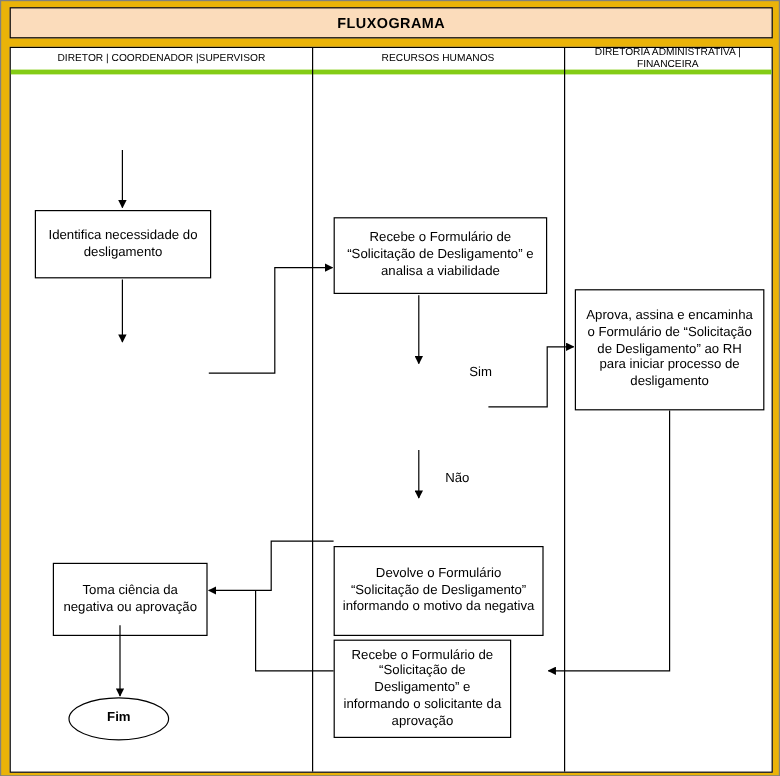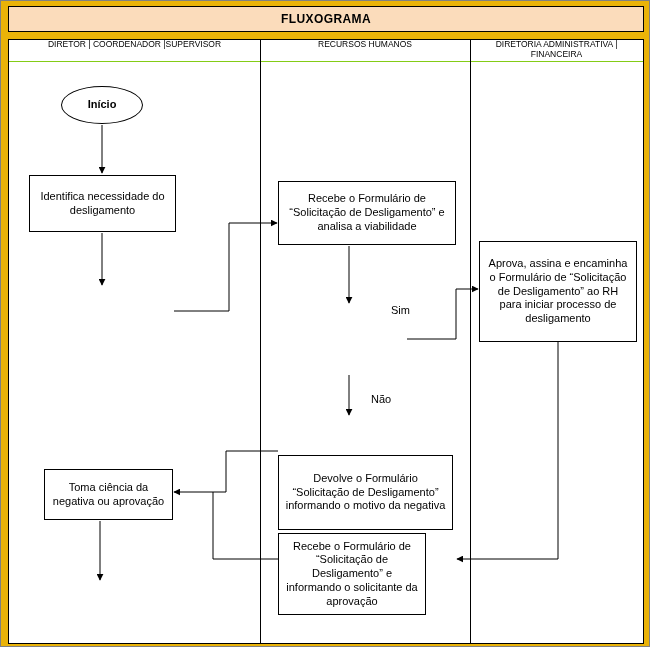"DIRETOR | COORDENADOR |SUPERVISOR" .lane-header { align-items: none -> center; border-bottom: 1px solid #84cc16 -> 4px solid #84cc16 }
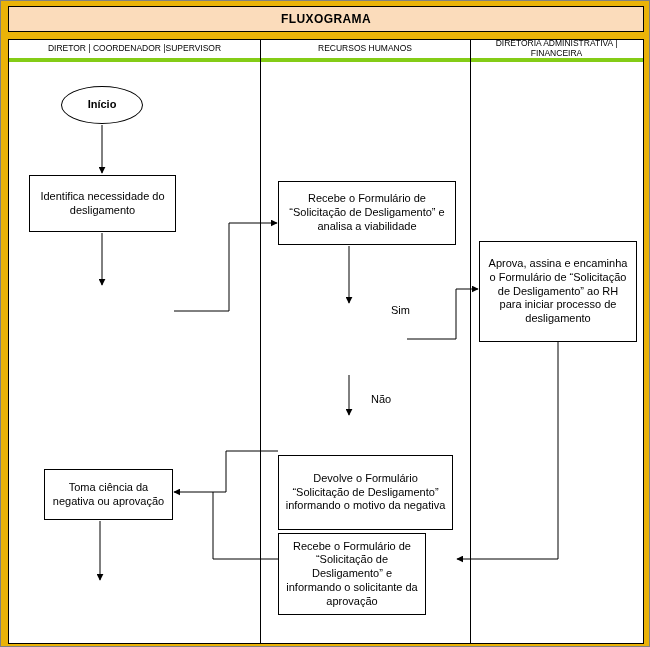"Início" div.node { html: <div> <span>Início</span> </div> -> none }
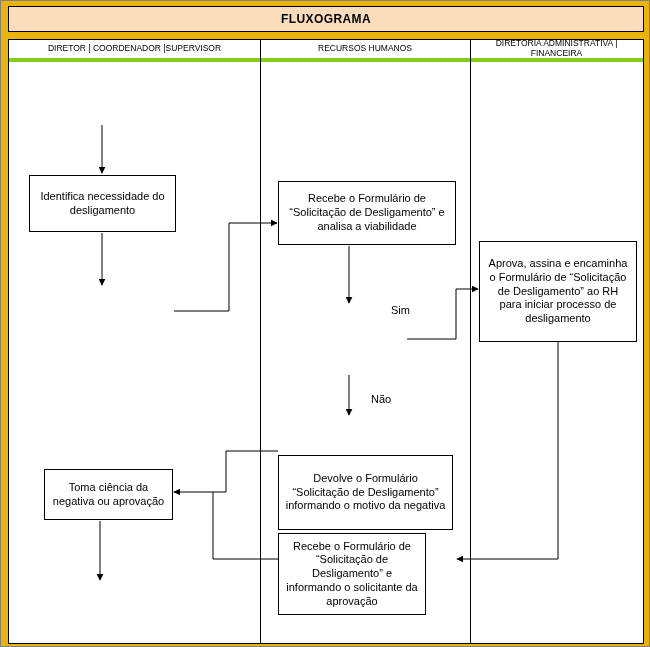"Toma ciência da negativa ou" div.node { height: 51px -> 61px }
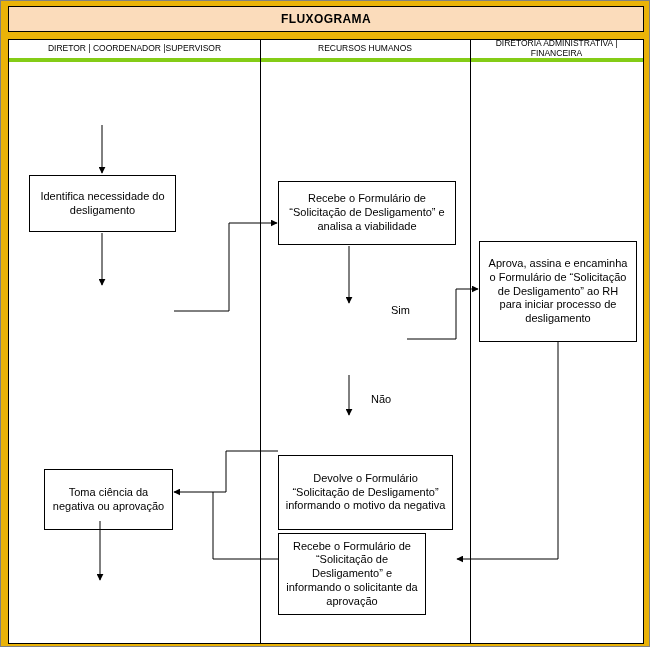"Fim" div.node { html: none -> <div> <span>Fim</span> </div> }
